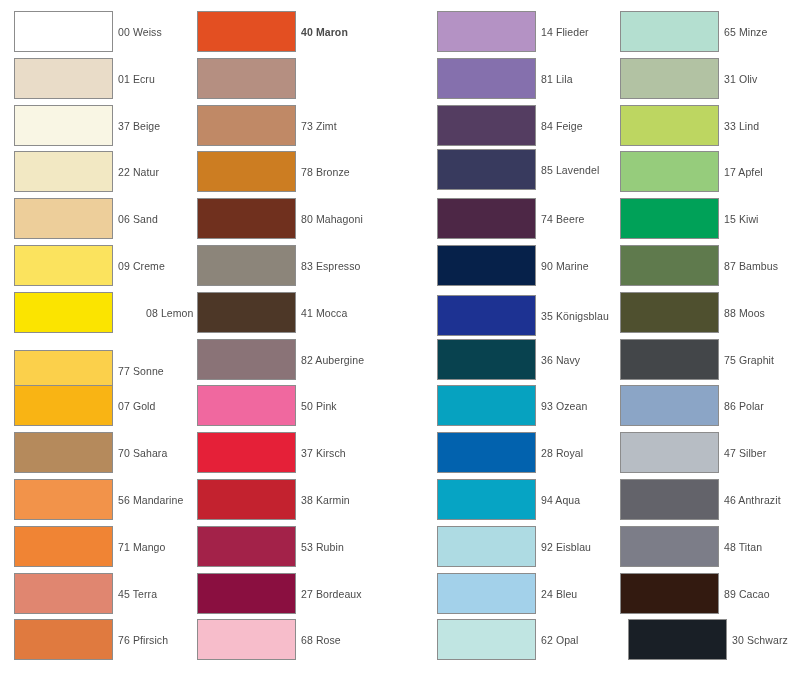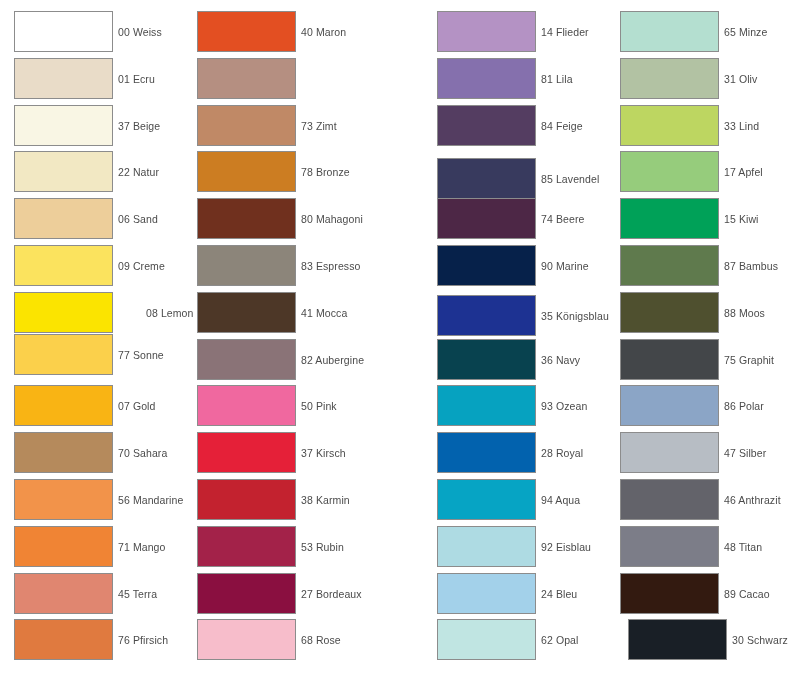"40 Maron" span.swatch-label { font-weight: none -> bold }
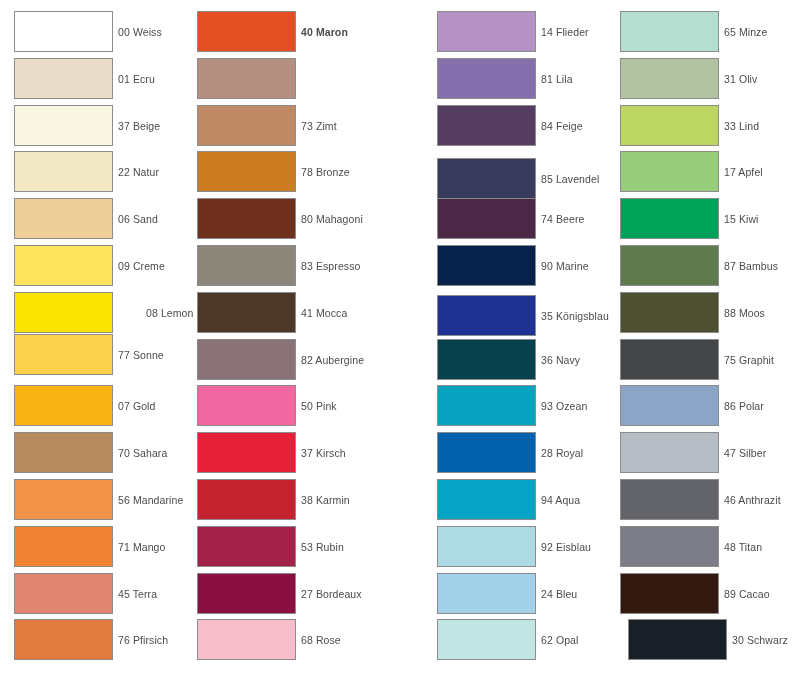"85 Lavendel" div.swatch-row { top: 158px -> 149px }
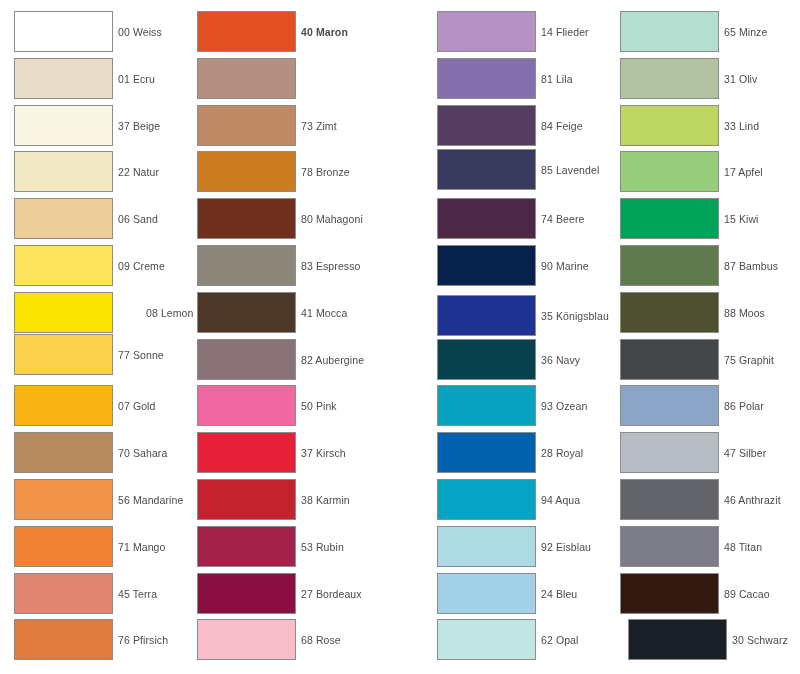"77 Sonne" div.swatch-row { top: 334px -> 350px }
